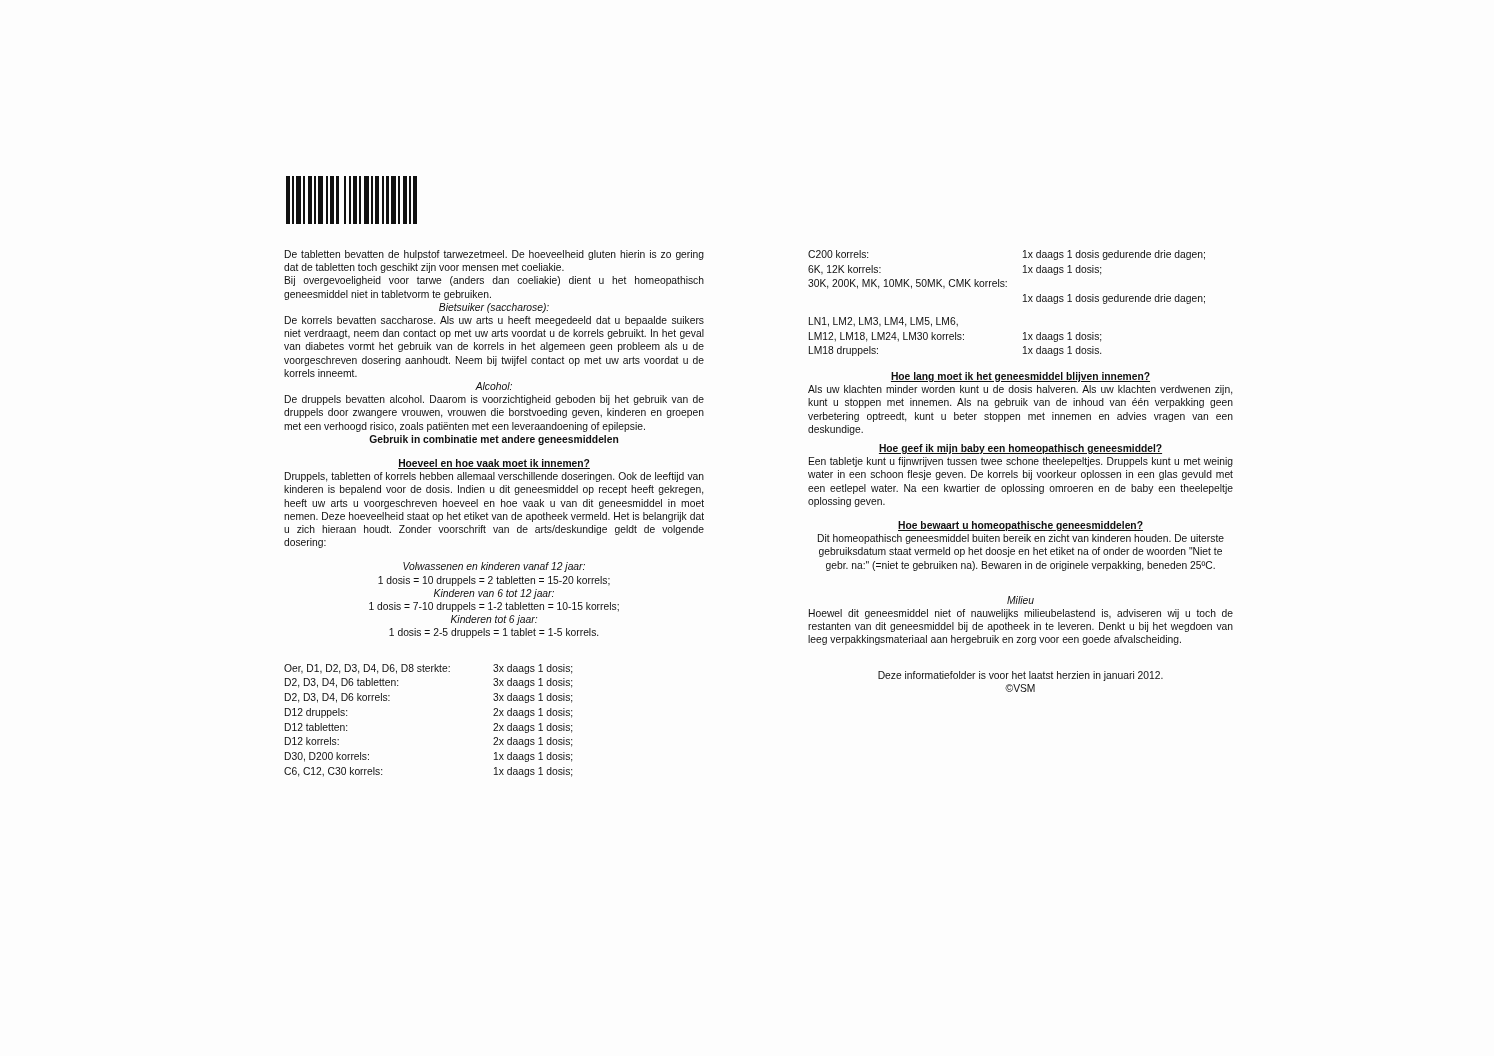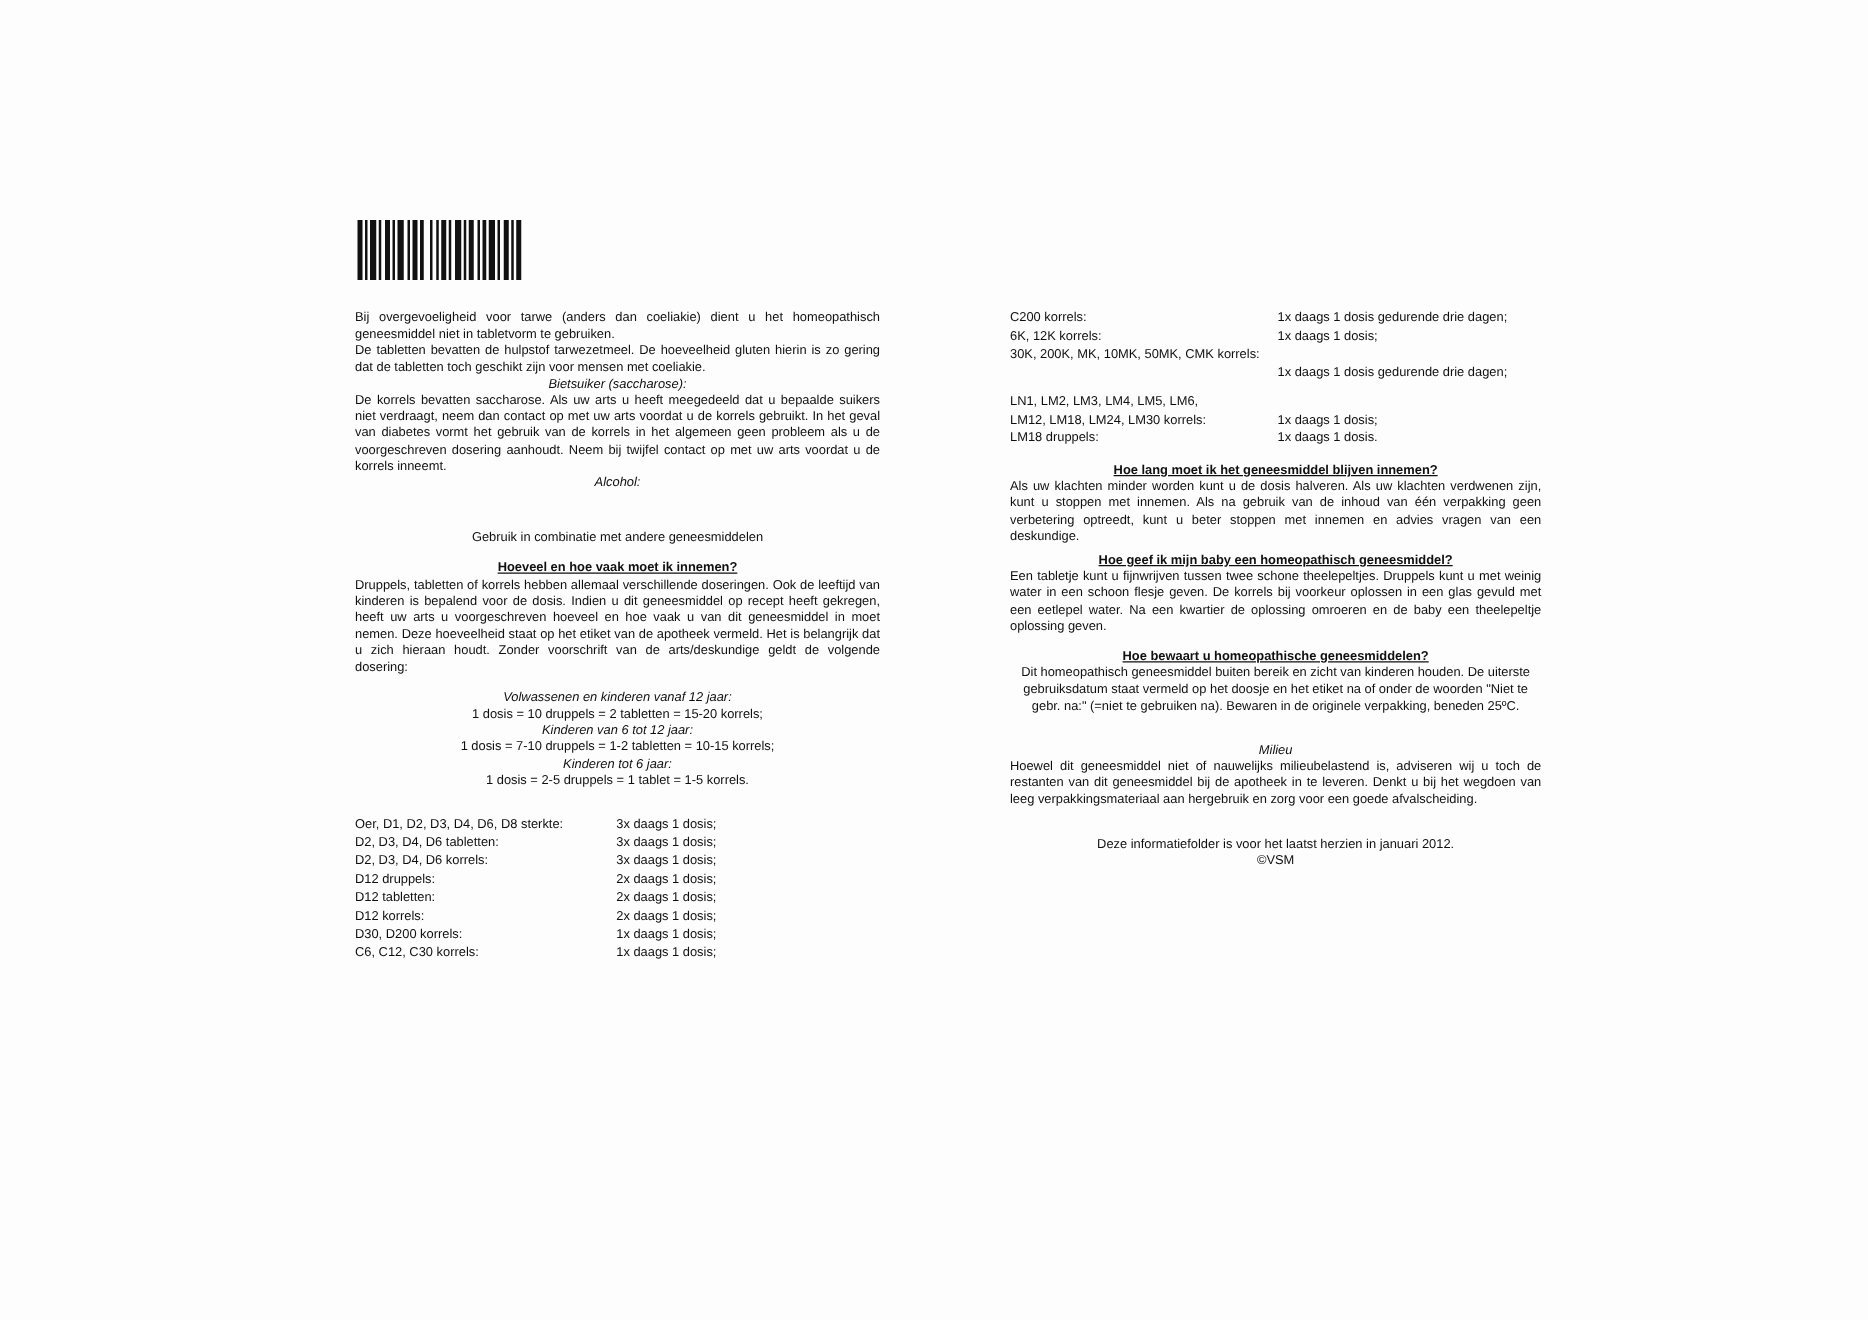"Bij overgevoeligheid voor tarwe (anders" p.para { order: before "De tabletten bevatten de hulpstof" -> after "De tabletten bevatten de hulpstof" }
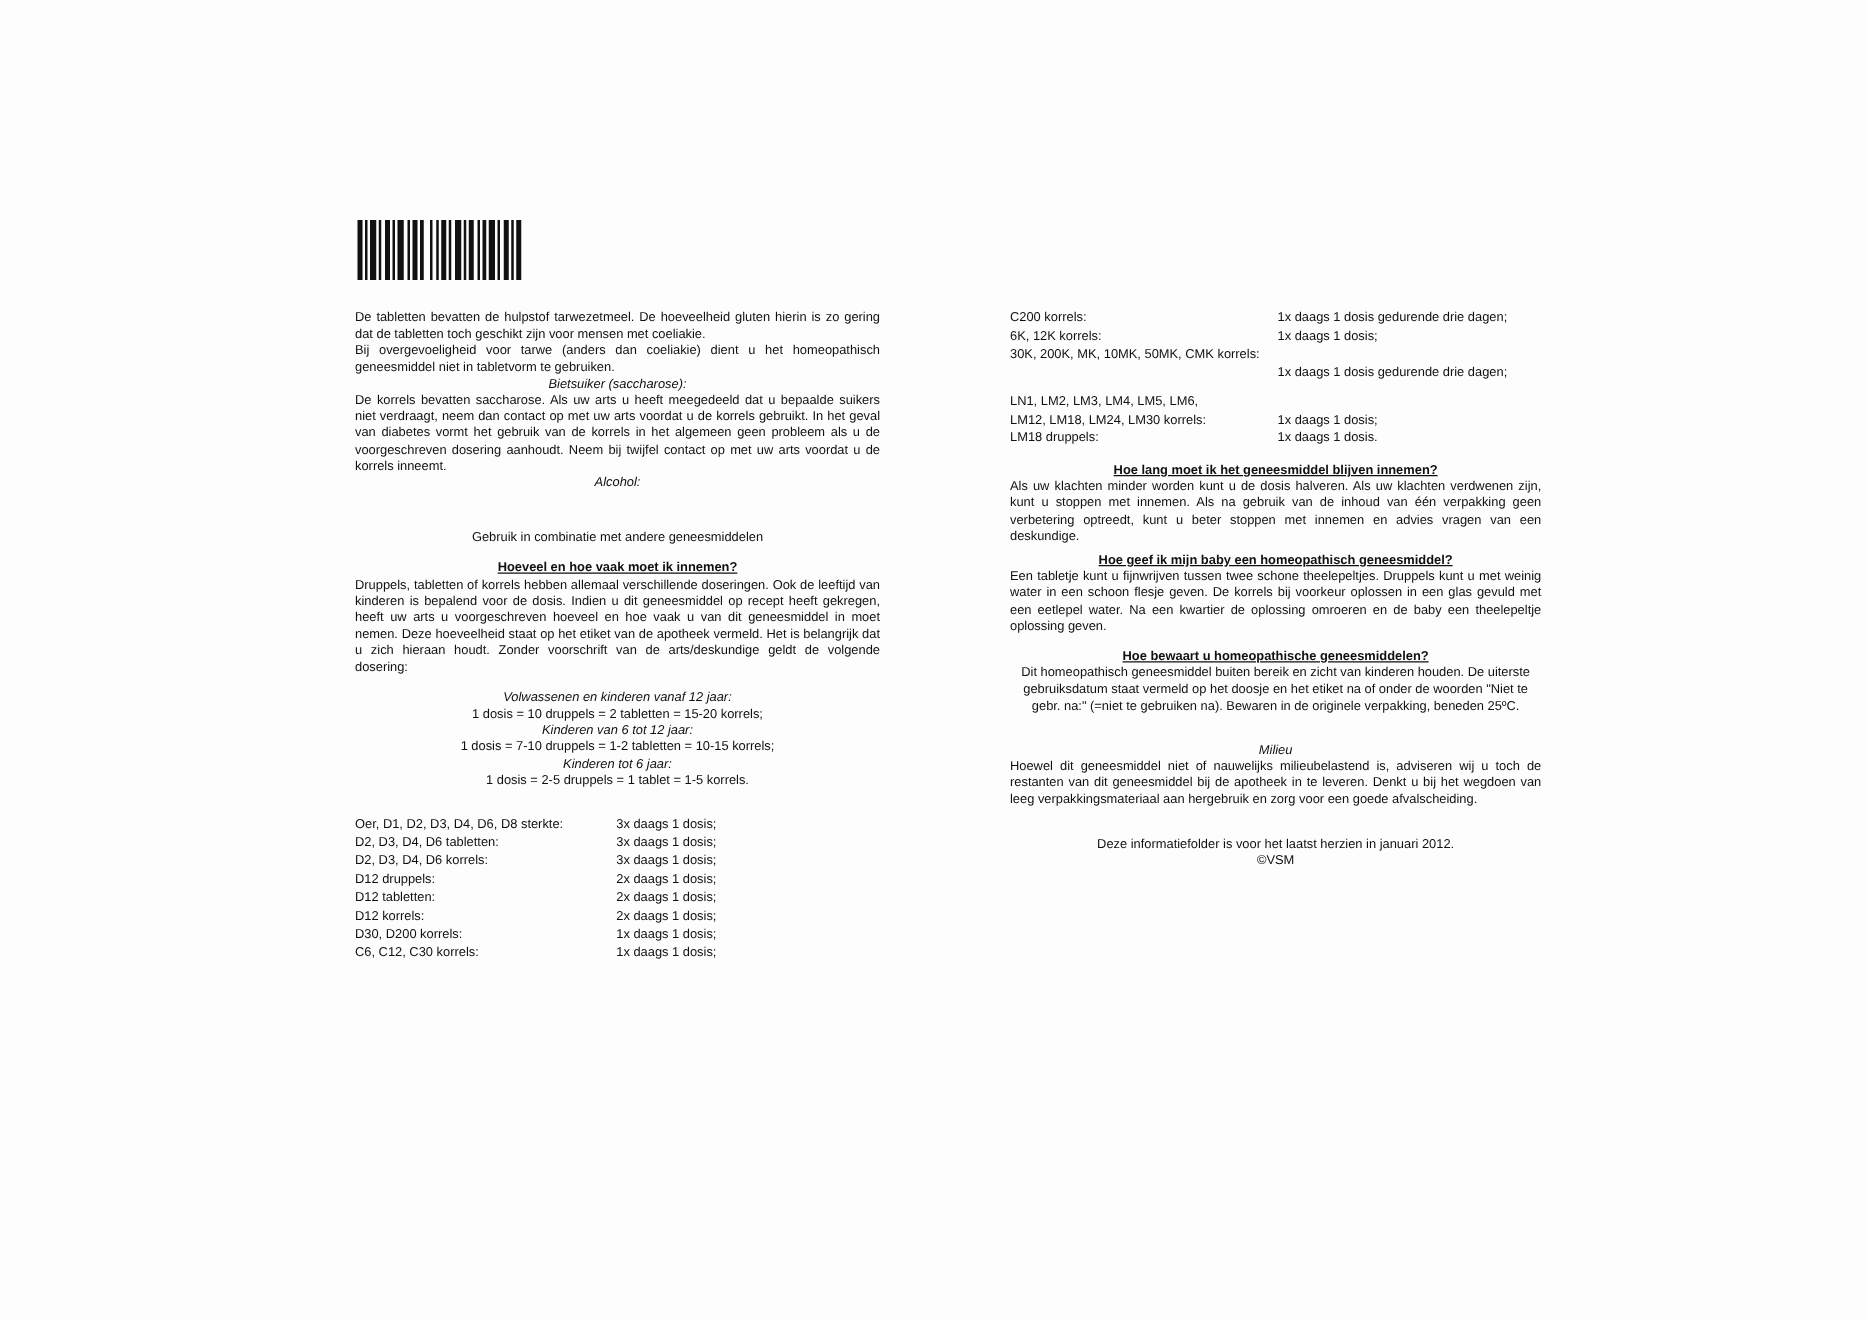"De druppels bevatten alcohol. Daarom" p.para { html: none -> <p>De druppels bevatten alcohol. Daarom is voorzichtigheid geboden bij het gebruik van de druppels door zwangere vrouwen, vrouwen die borstvoeding geven, kinderen en groepen met een verhoogd risico, zoals patiënten met een leveraandoening of epilepsie.</p> }
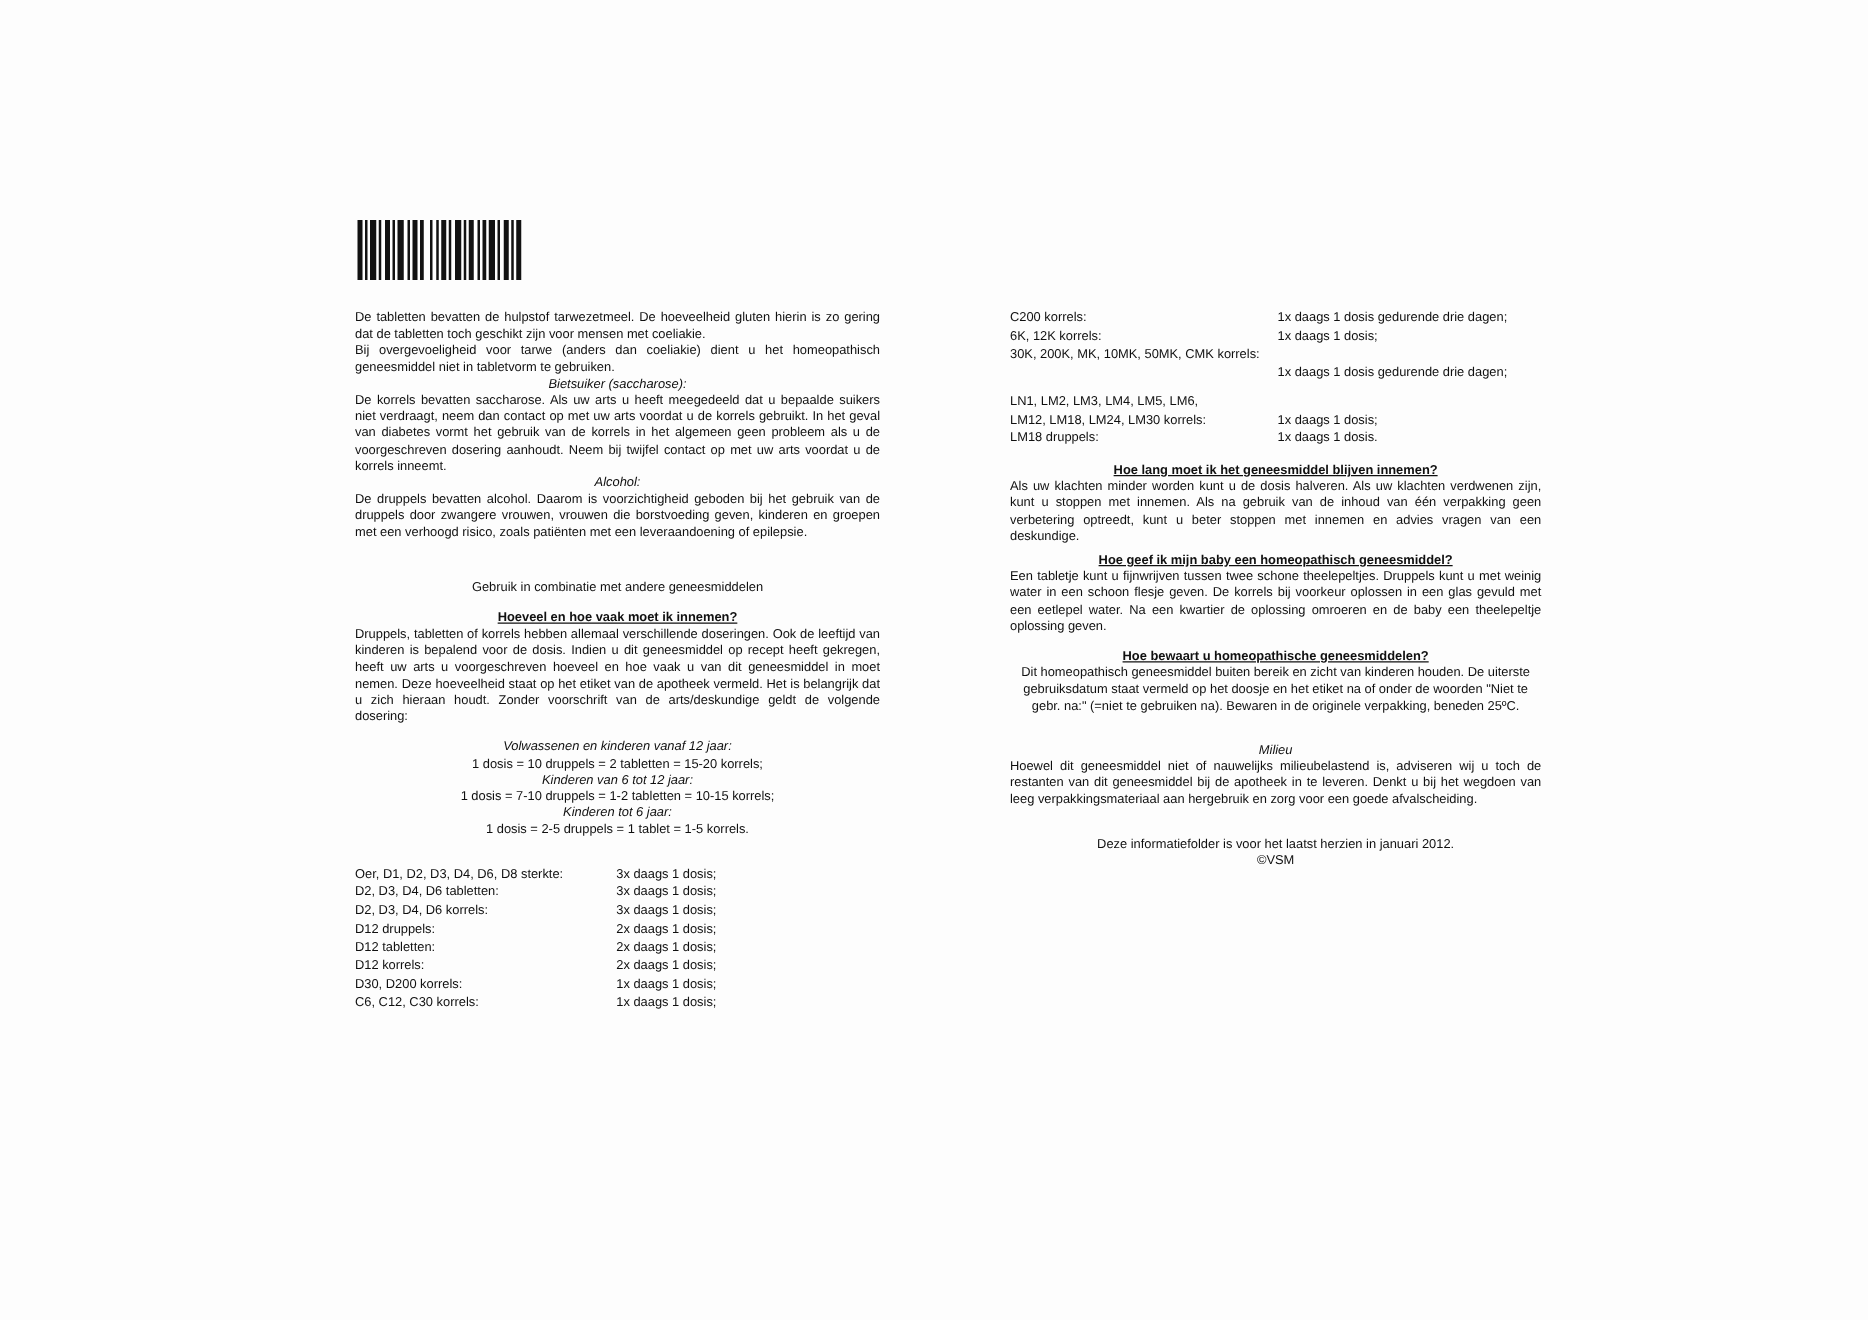"Gebruik in combinatie met andere" .bd { font-weight: normal -> bold; margin-top: 31px -> none }
